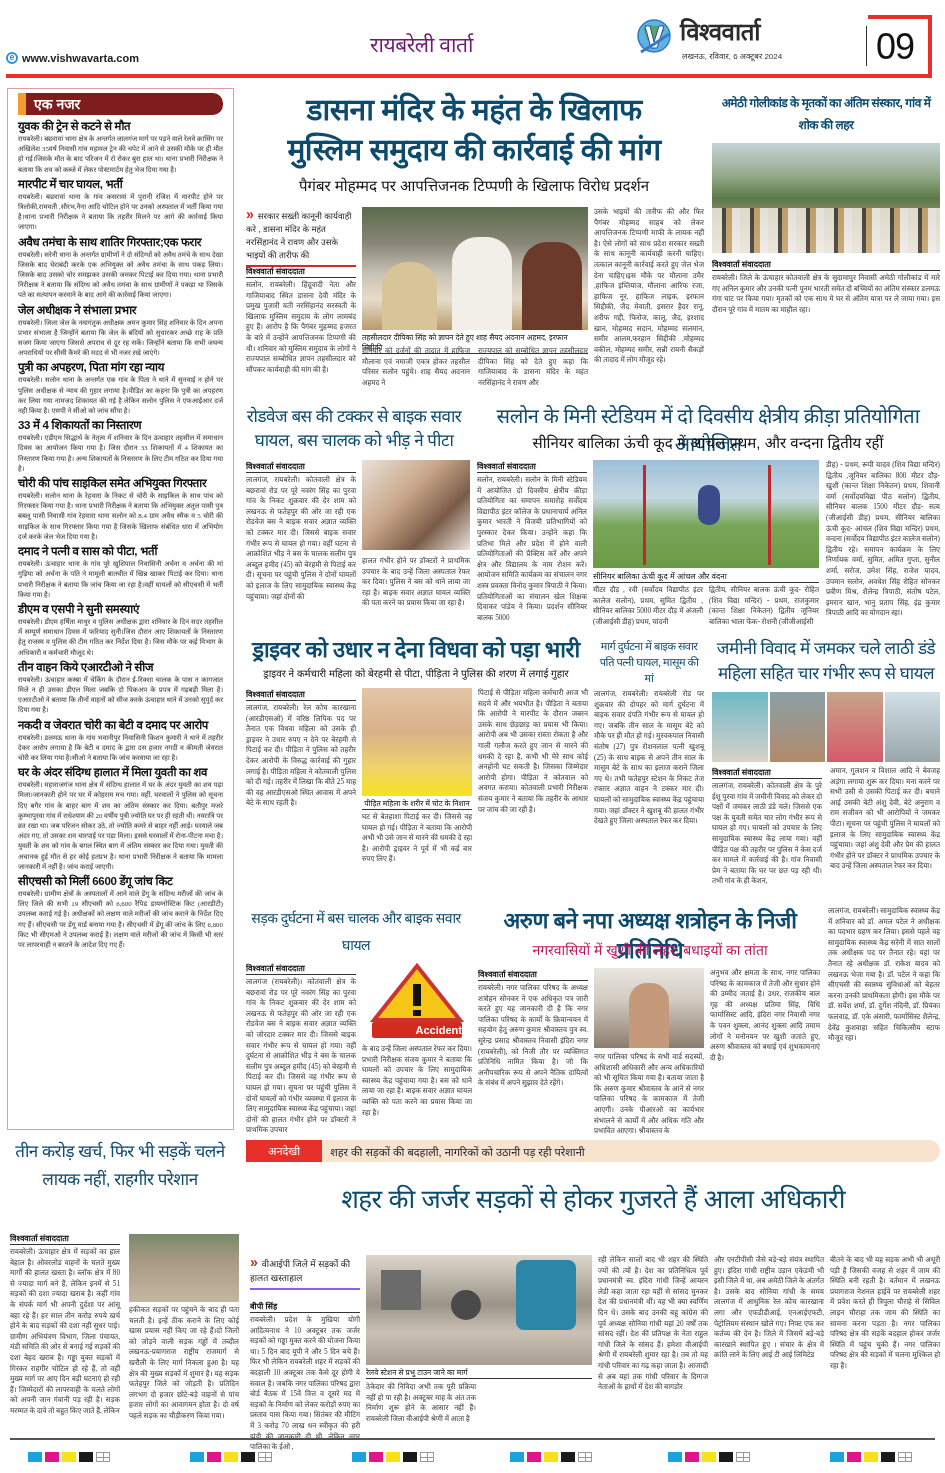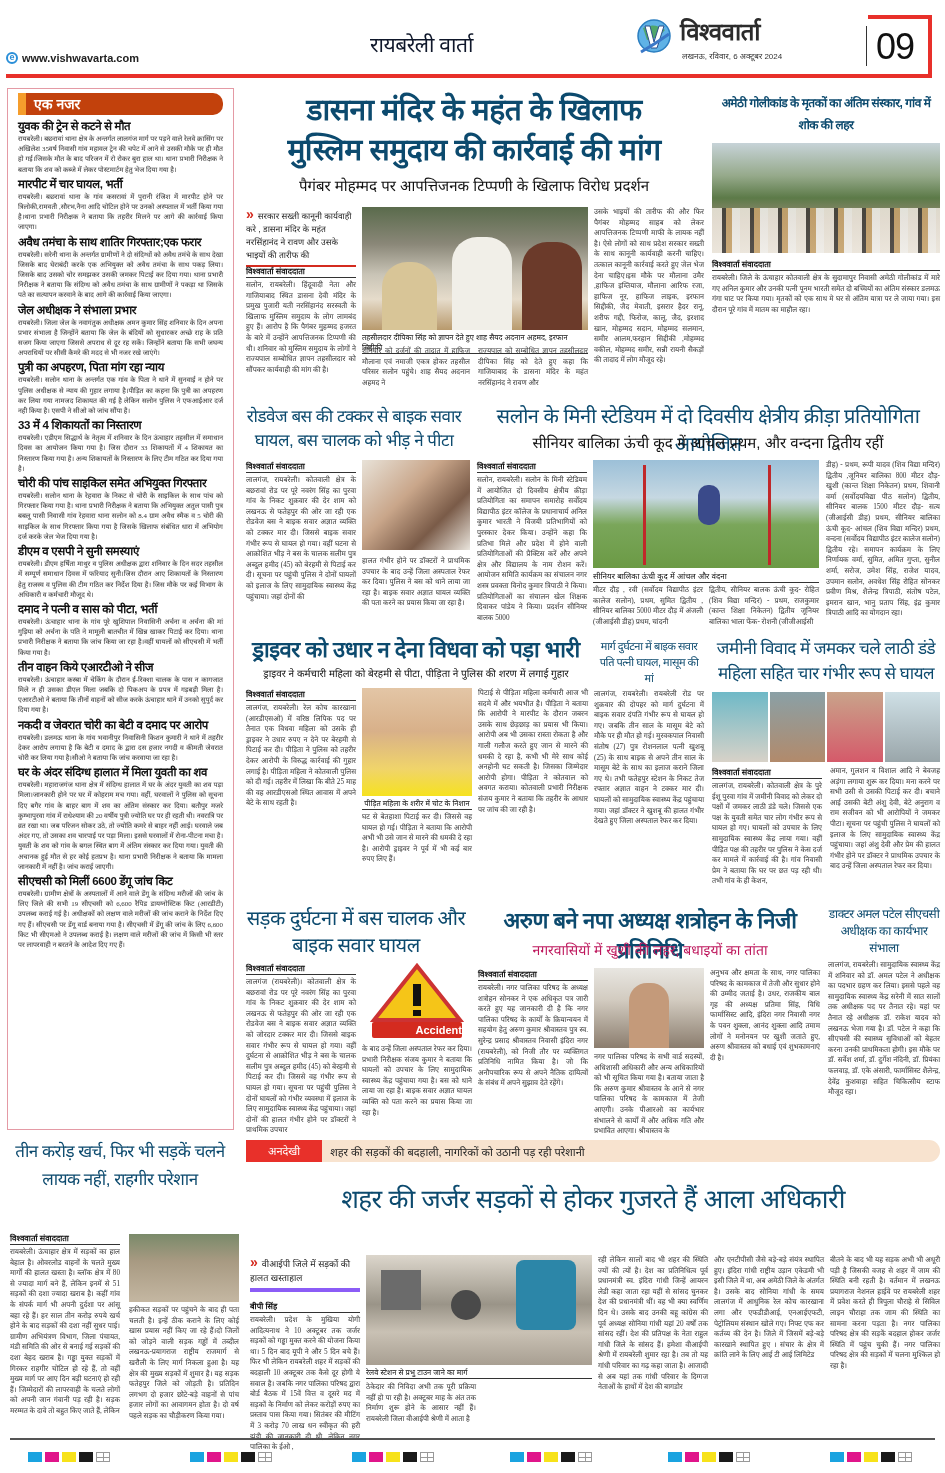"रायबरेली वार्ता" div.abs { color: #0f172a -> #701a75 }
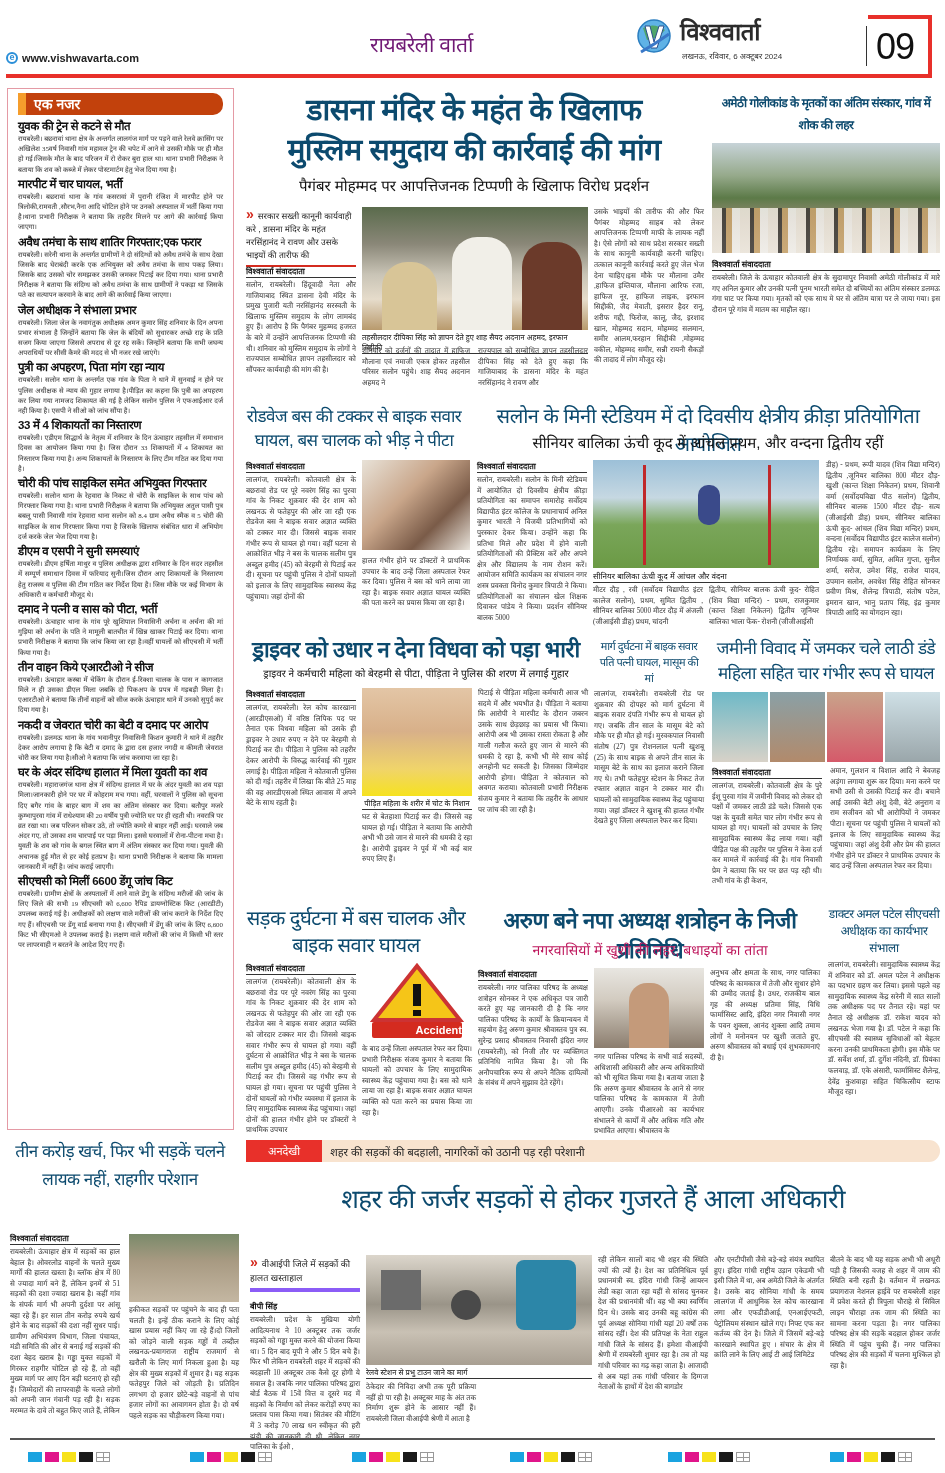"एक नजर" div { background: #c2410c -> #7f1d1d }
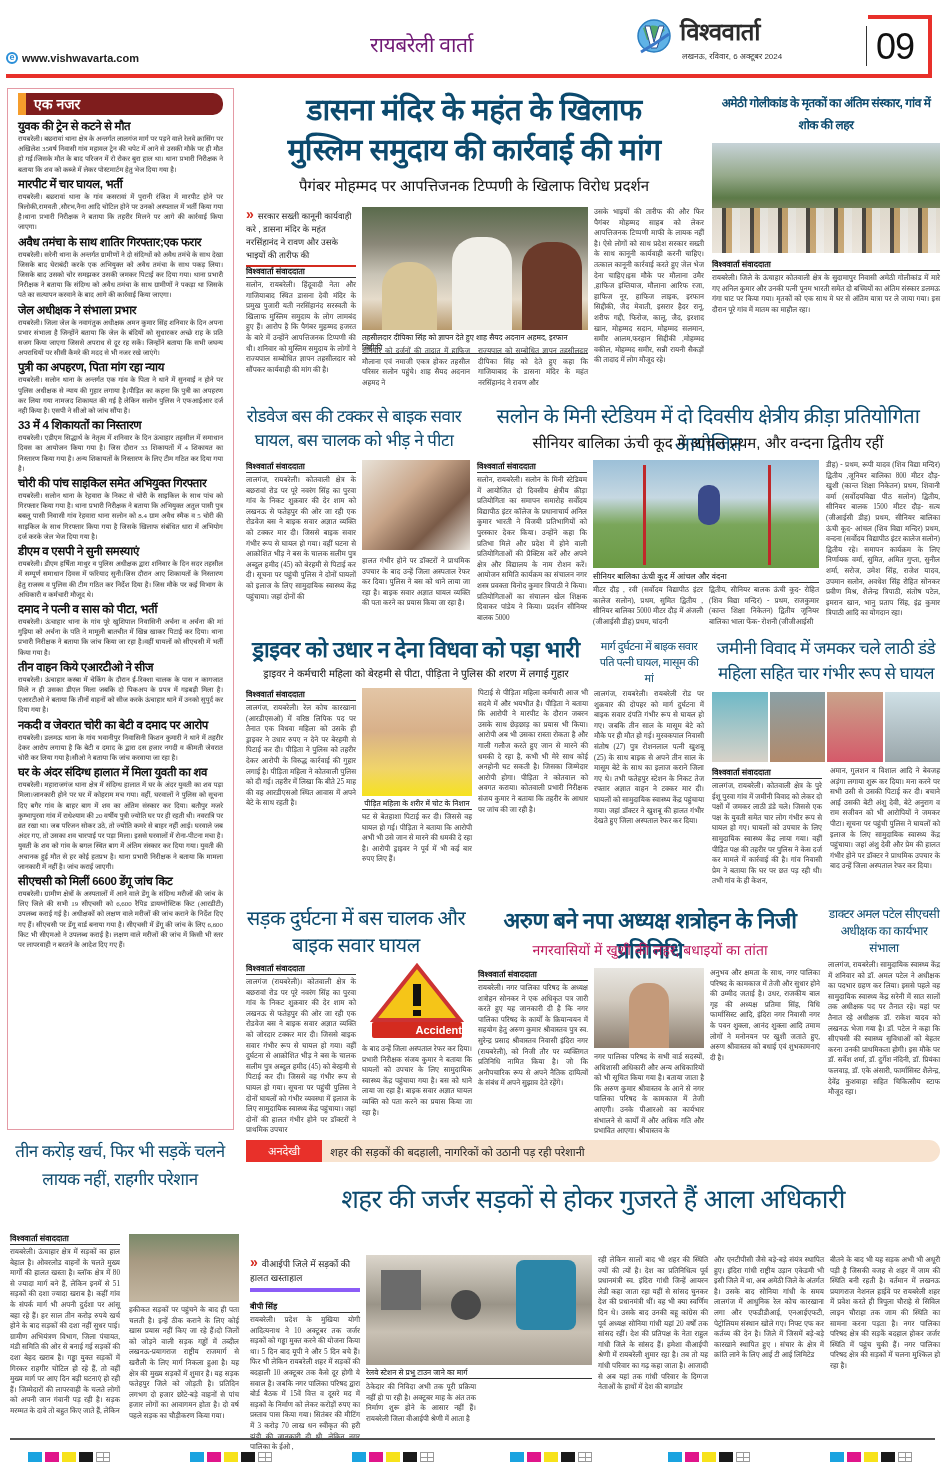"डीएम व एसपी ने सुनी" div { order: before "दमाद ने पत्नी व सास" -> after "दमाद ने पत्नी व सास" }
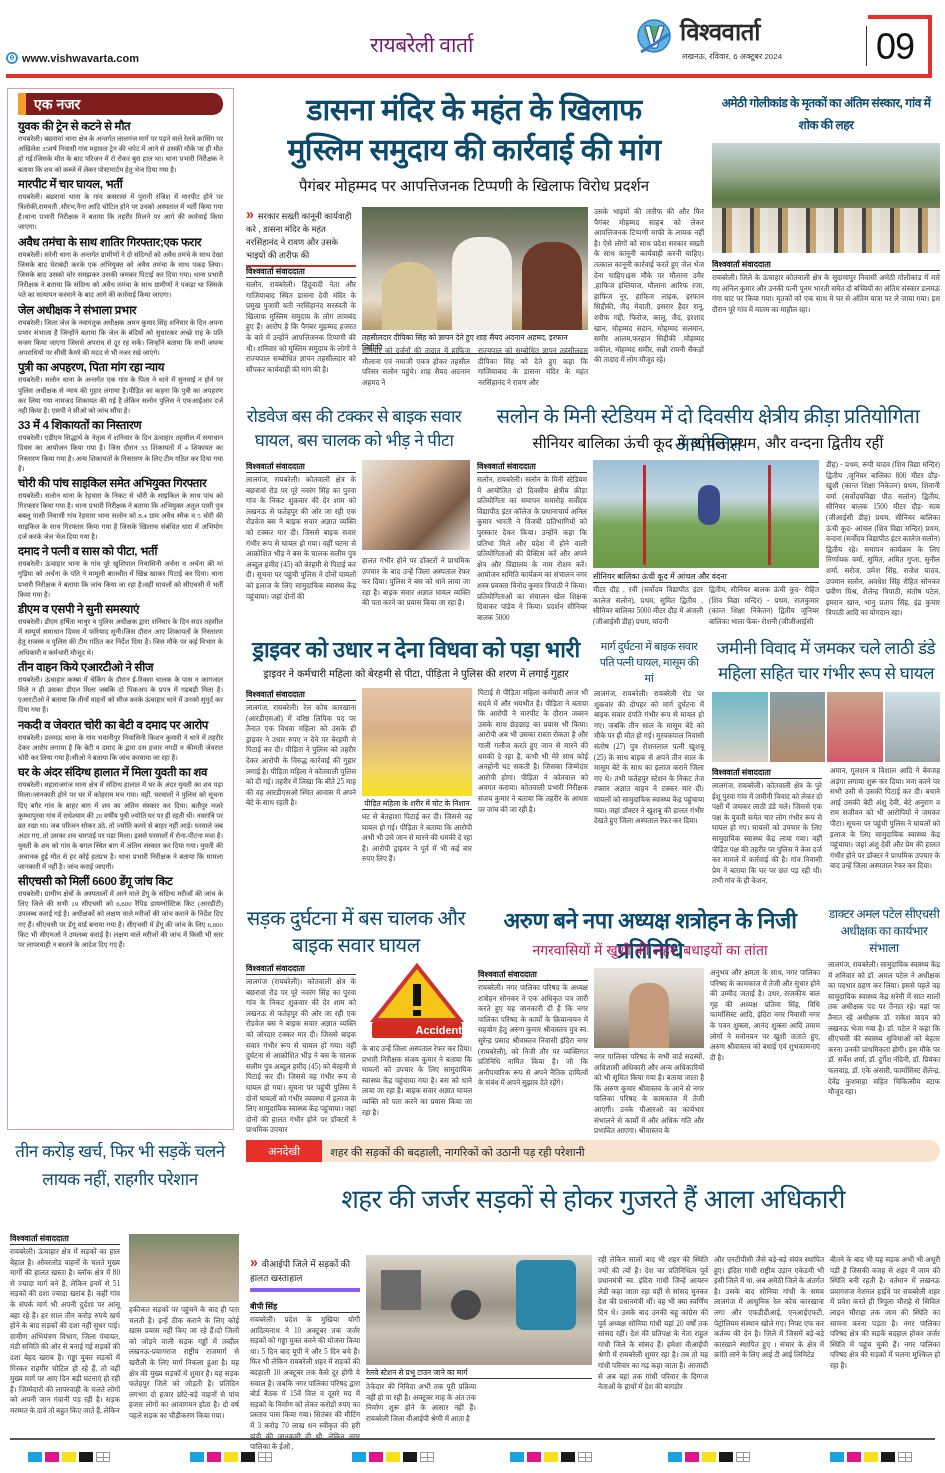"सड़क दुर्घटना में बस चालक" div.abs { font-size: 20px -> 14px }
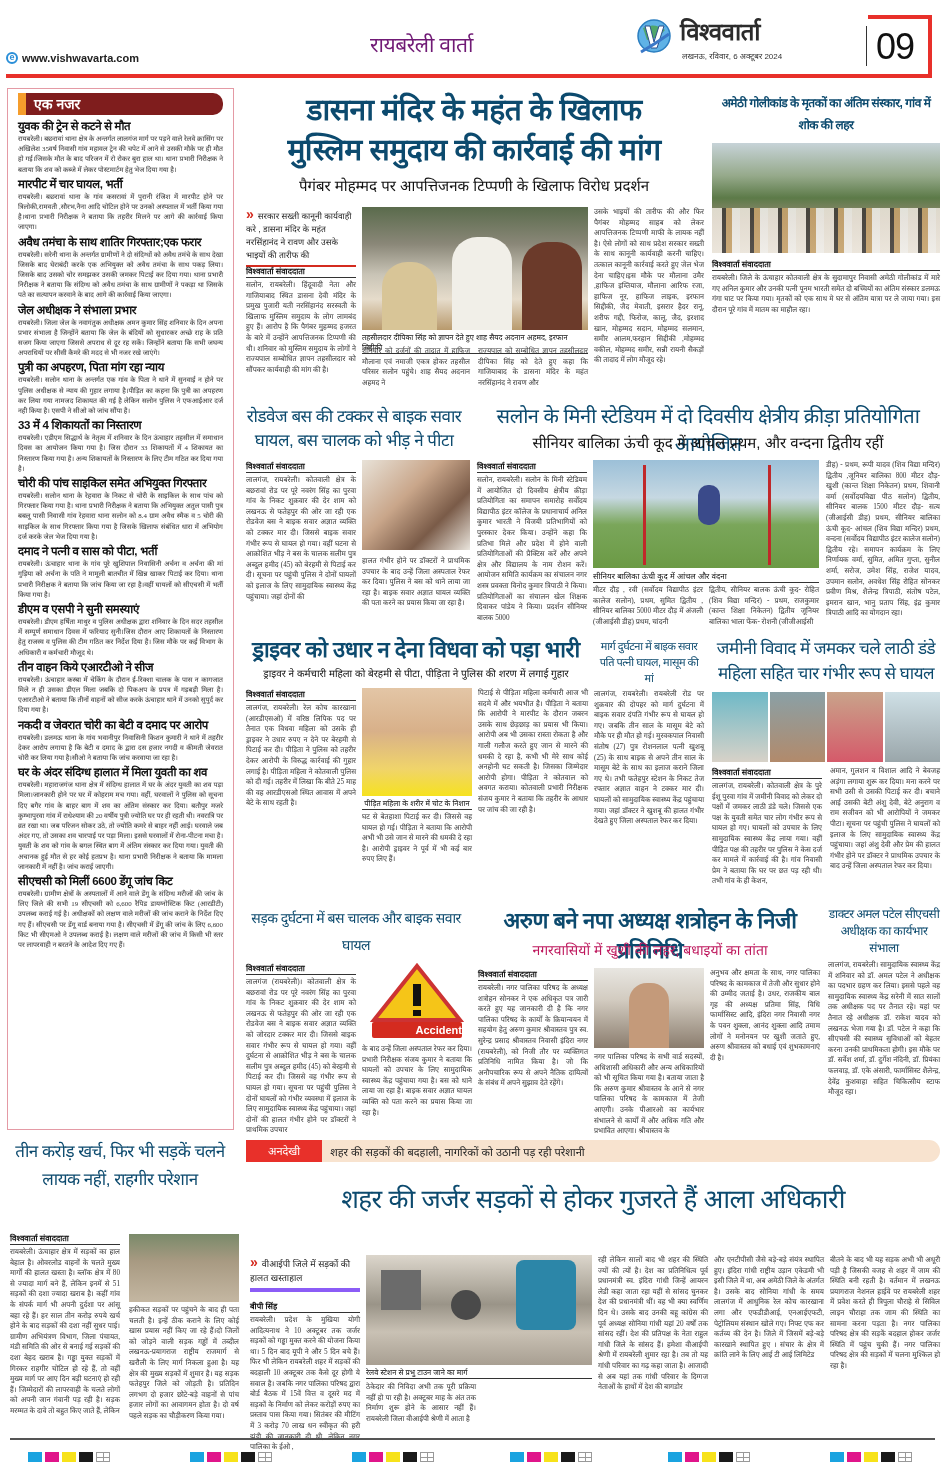"डाक्टर अमल पटेल सीएचसी अधीक्षक" div.hl { html: <div>डाक्टर अमल पटेल सीएचसी अधीक्षक का कार्यभार संभाला</div> -> none }
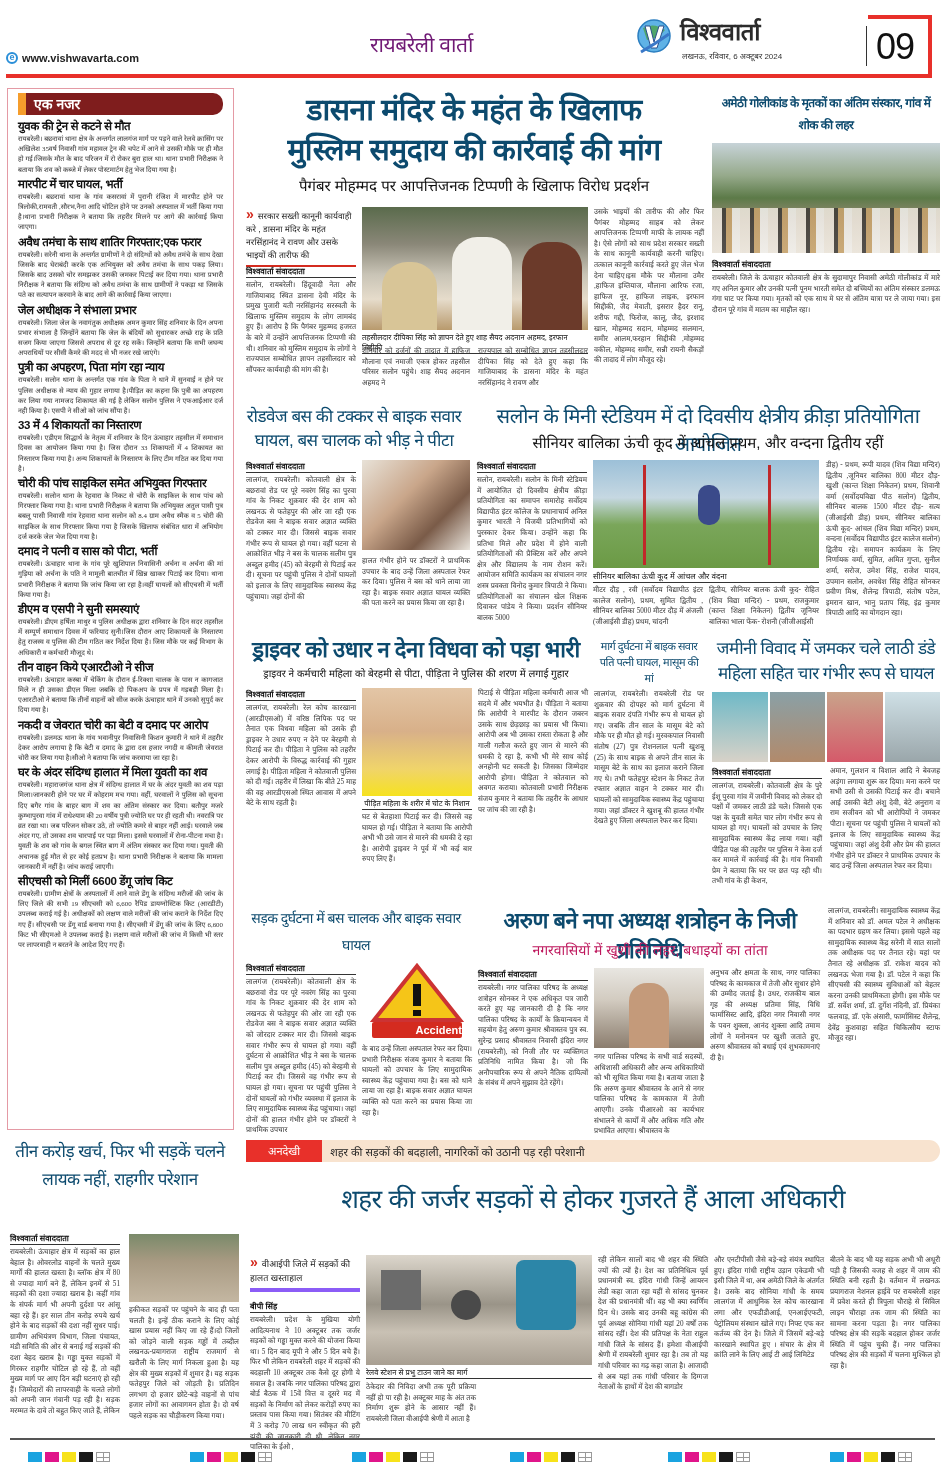"» वीआईपी जिले में सड़कों" div.abs { border-bottom: 4px solid #8b5cf6 -> 2px solid #8b5cf6 }
